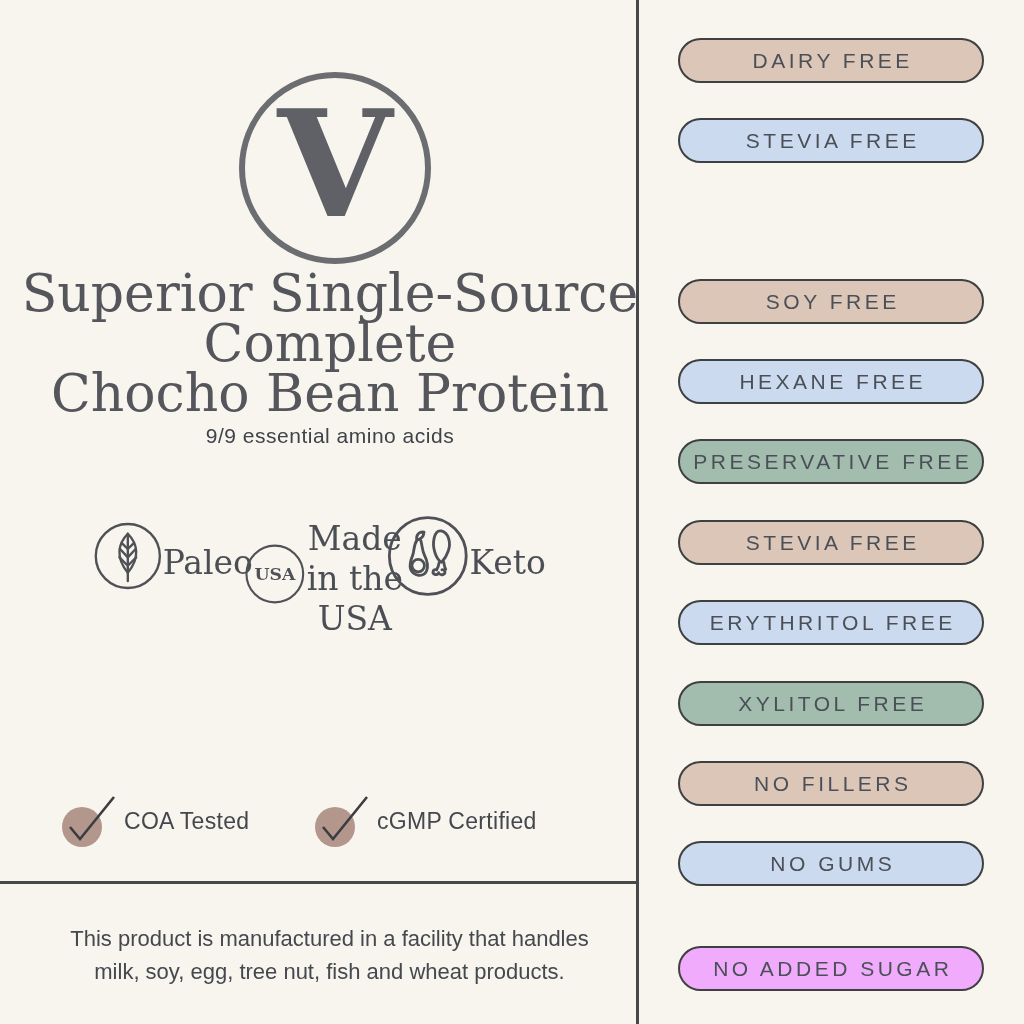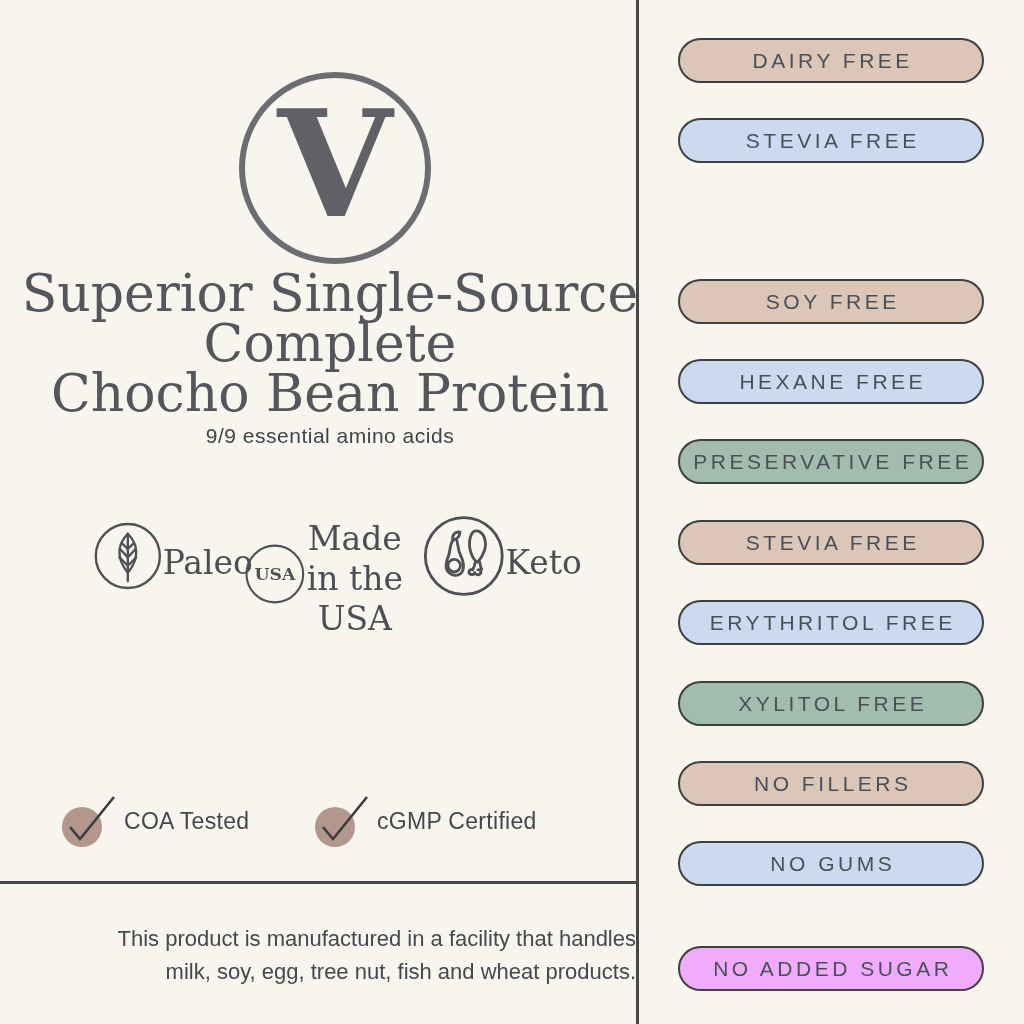"Keto" div.feature { left: 422px -> 386px }
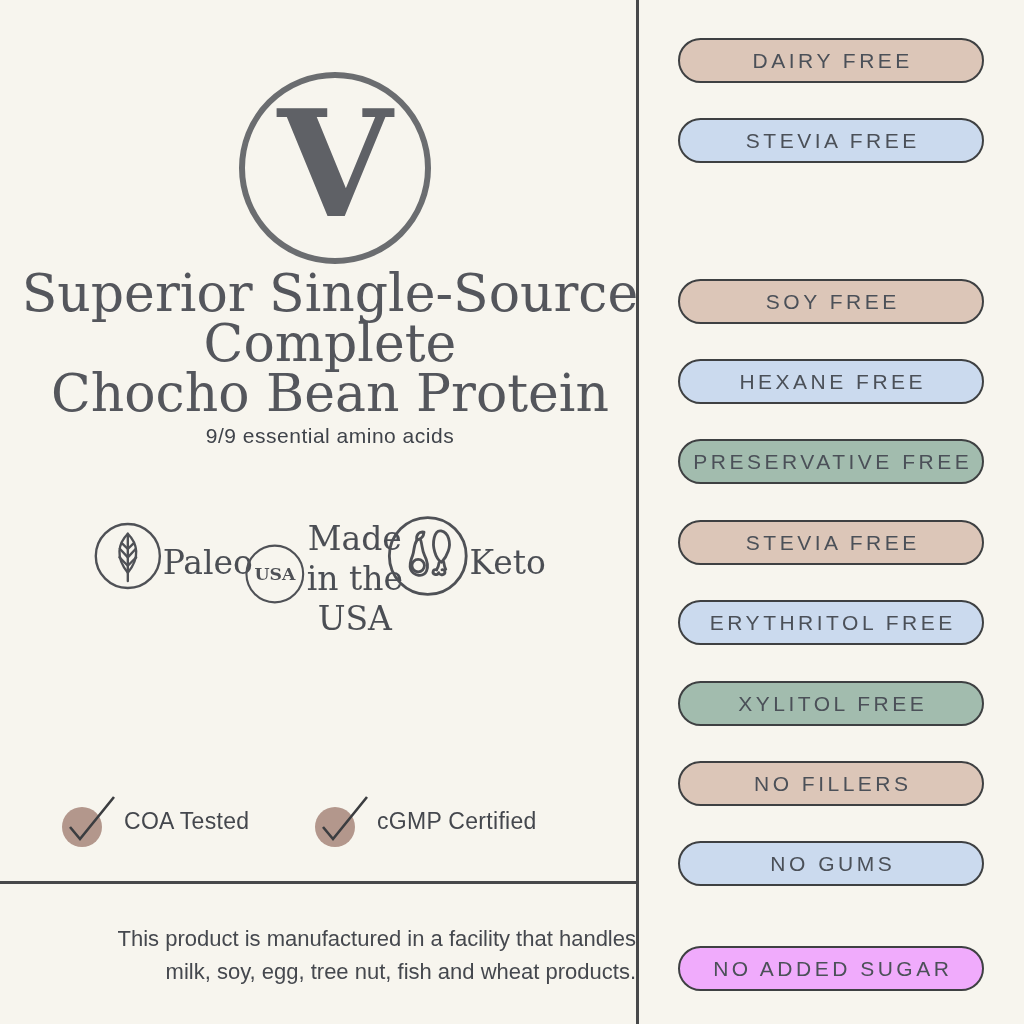"This product is manufactured in" .disclaimer { text-align: right -> center }
